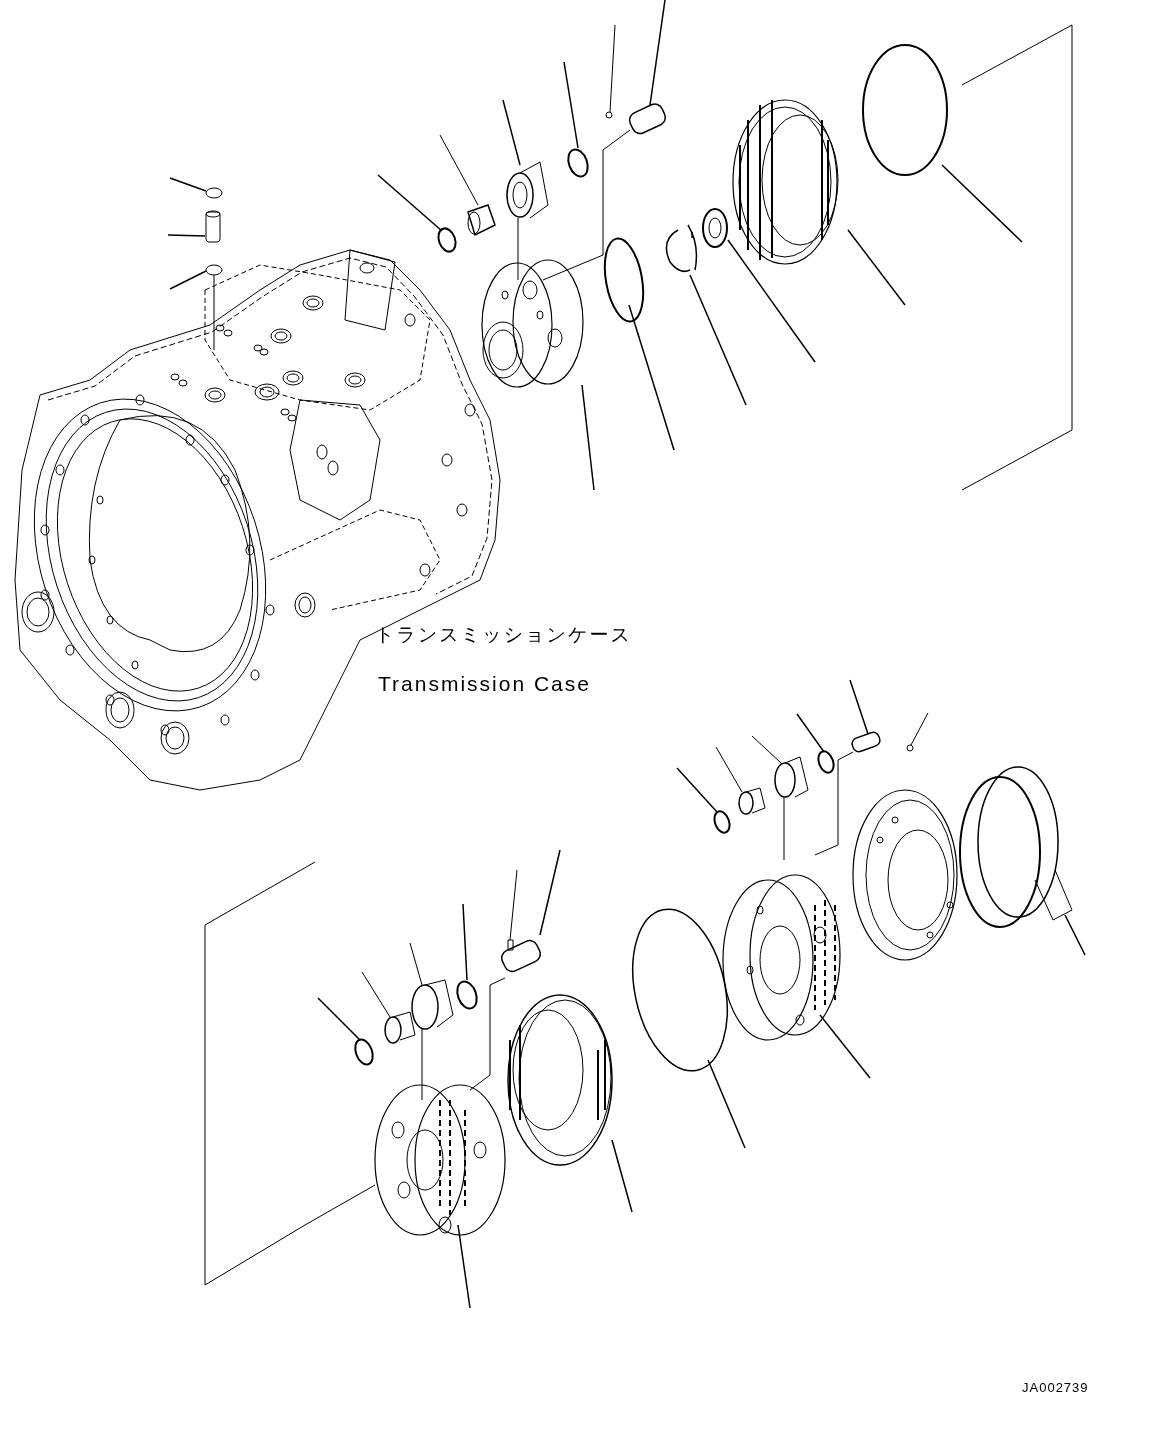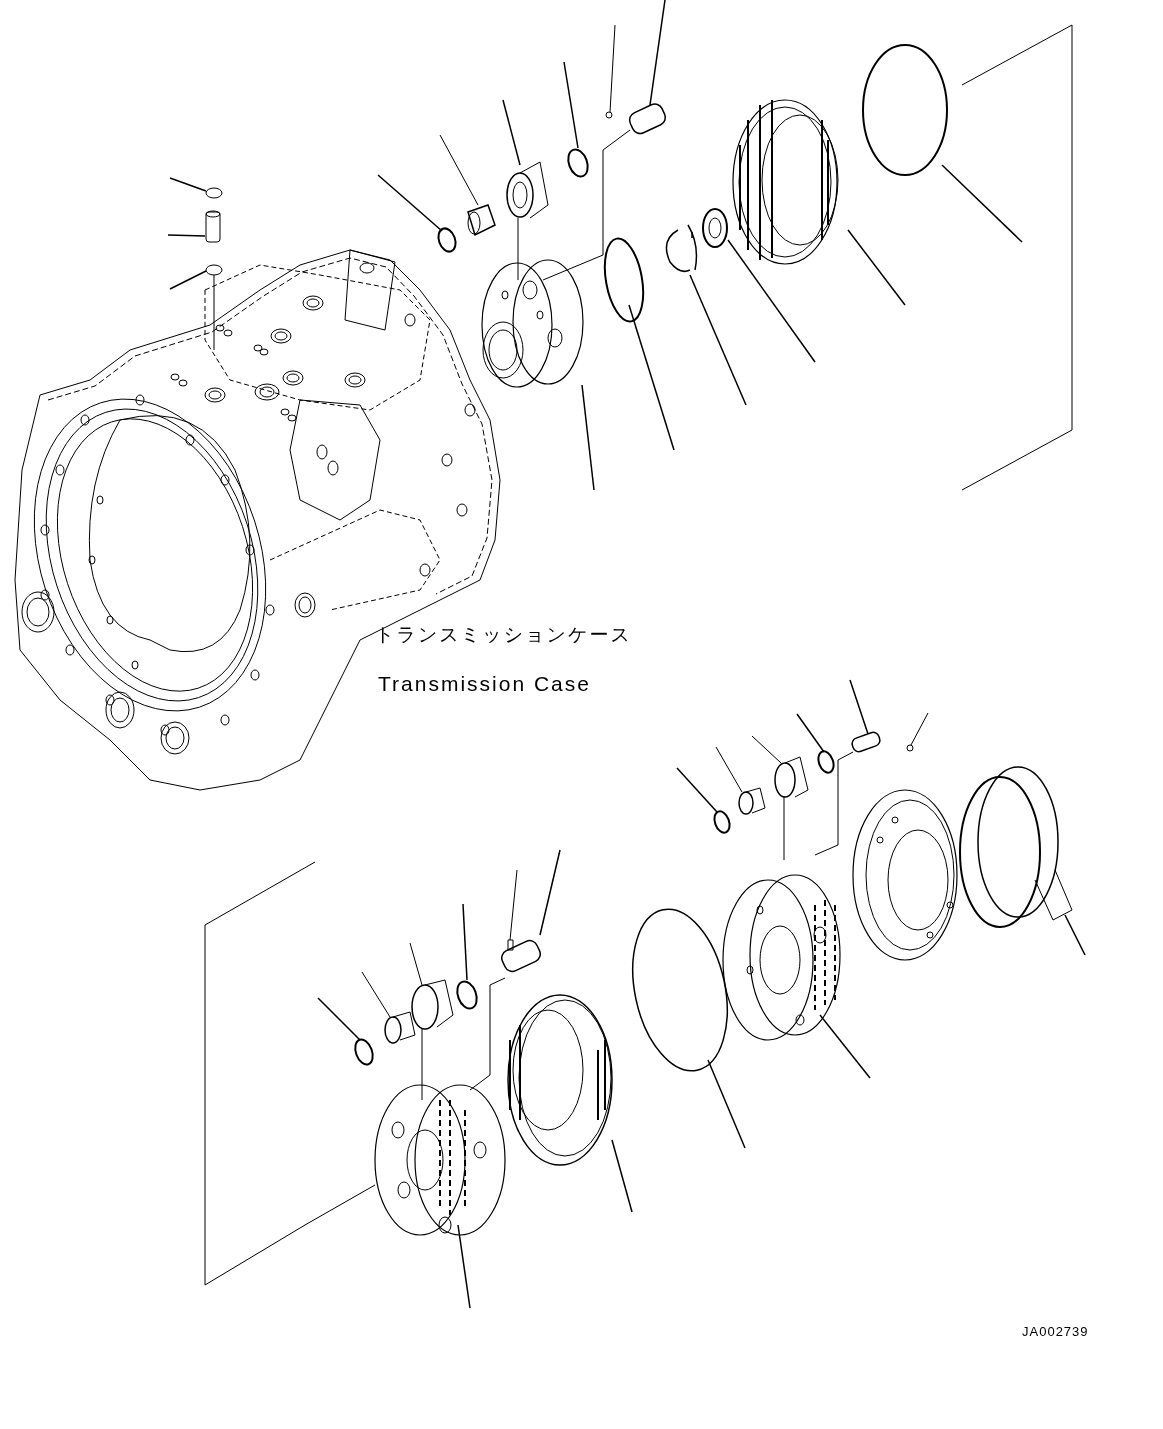"JA002739" .drawing-id { top: 1324px -> 1380px }
